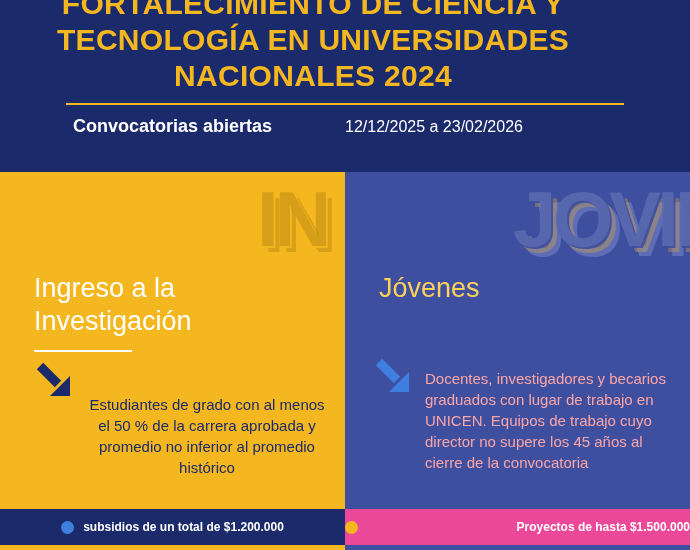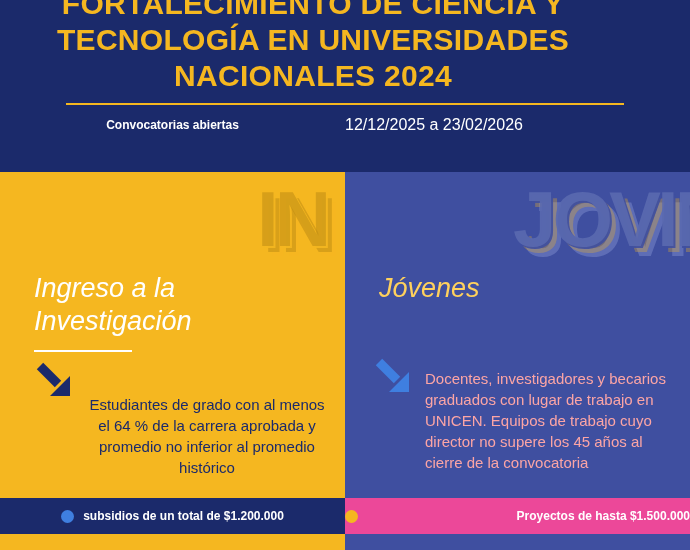"Convocatorias abiertas" .header-sub .left { font-size: 12px -> 18px }
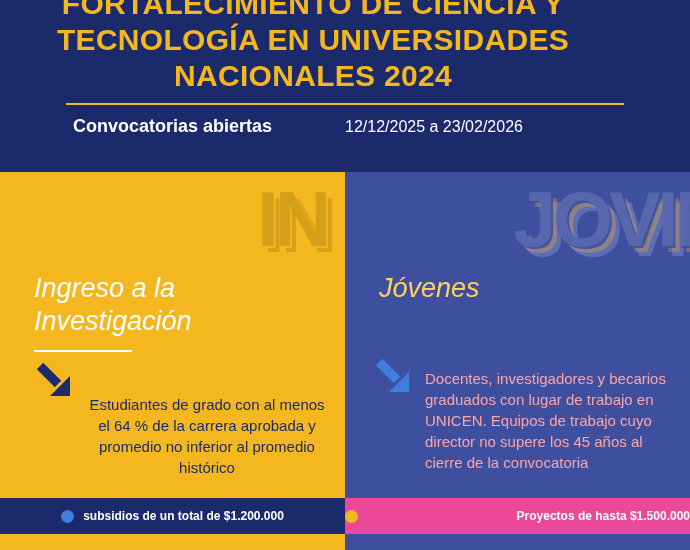"Ingreso a la" .panel-heading { font-style: italic -> none }
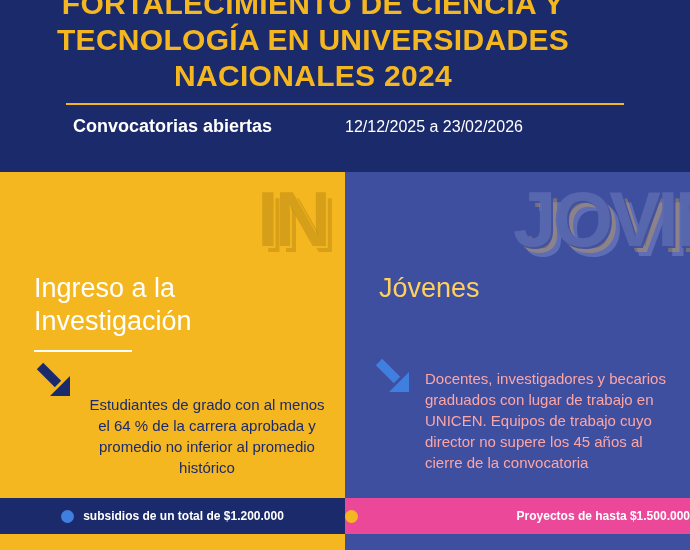"Estudiantes de grado con al" div.panel-body { text: 64 -> 50 }
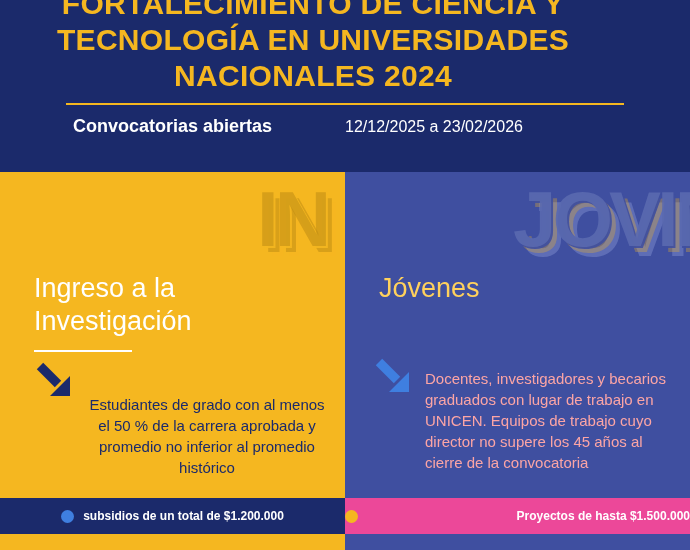"subsidios de un total de" .footer { bottom: 16px -> 5px }
